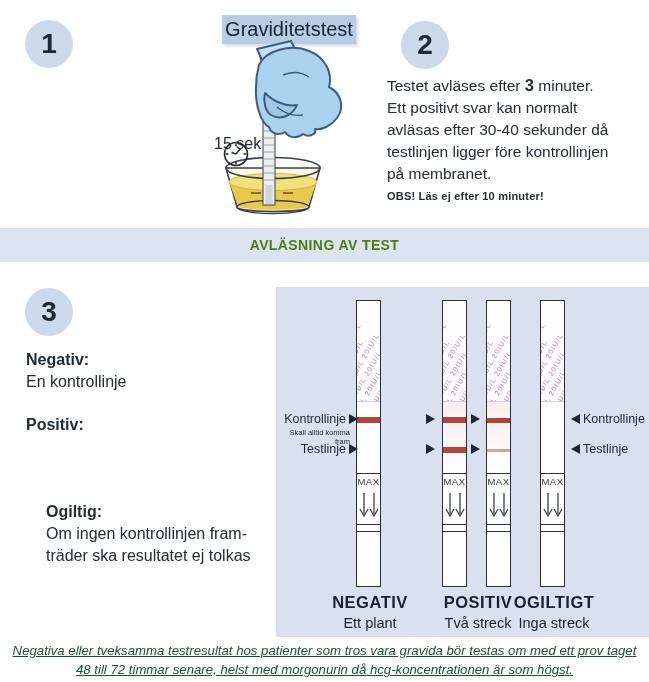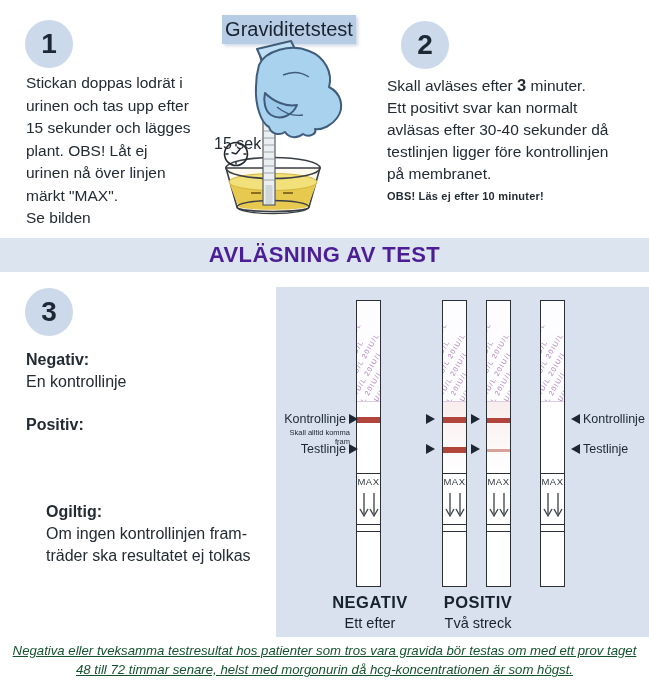"Stickan doppas lodrät i" div.step1-text { html: <div>Stickan doppas lodrät i urinen och tas upp efter 15 sekunder och lägges plant. OBS! Låt ej urinen nå över linjen märkt "MAX". Se bilden</div> -> none }
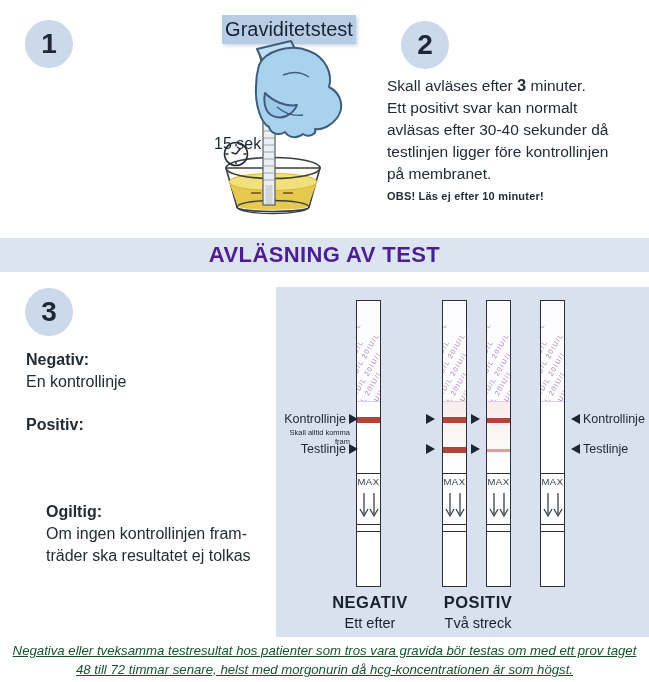"Skall avläses efter" span { text: Skall -> Testet }
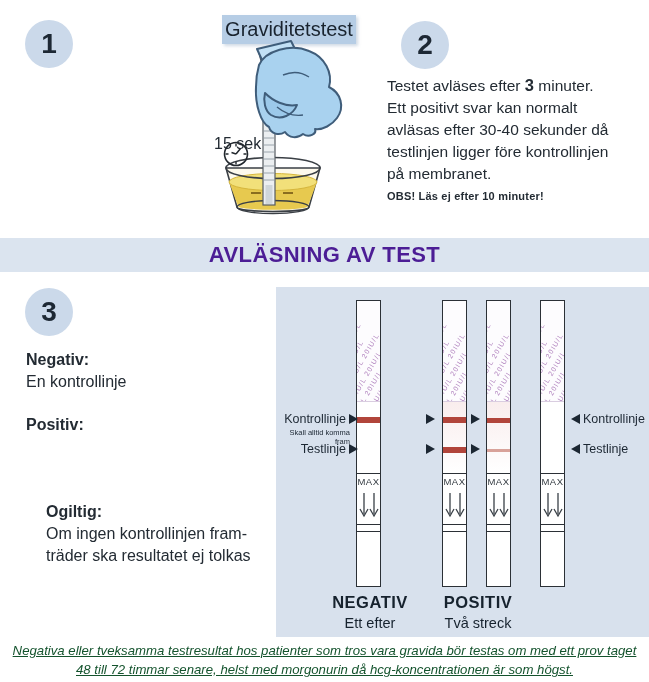"AVLÄSNING AV TEST" .banner { color: #4c1d95 -> #4d7c0f; font-size: 22px -> 14px; top: 238px -> 228px }
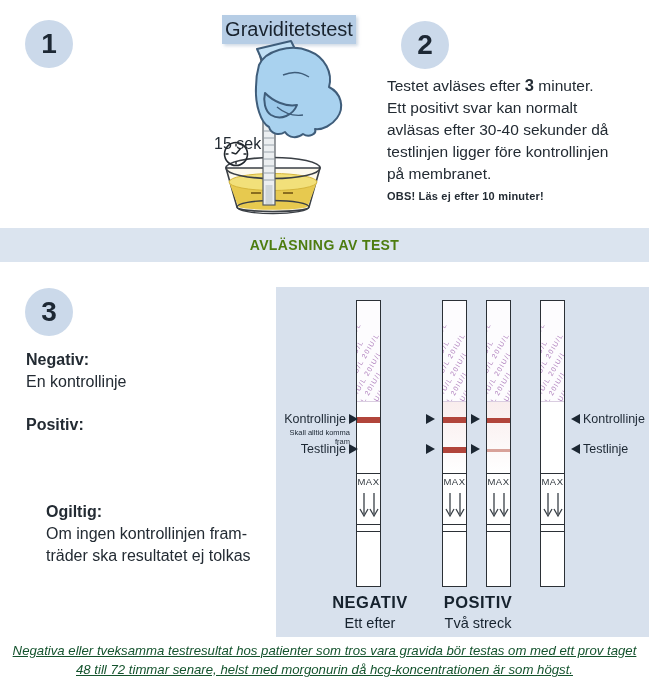"OGILTIGT" div.res { html: none -> <div> <div>OGILTIGT</div> <div>Inga streck</div> </div> }
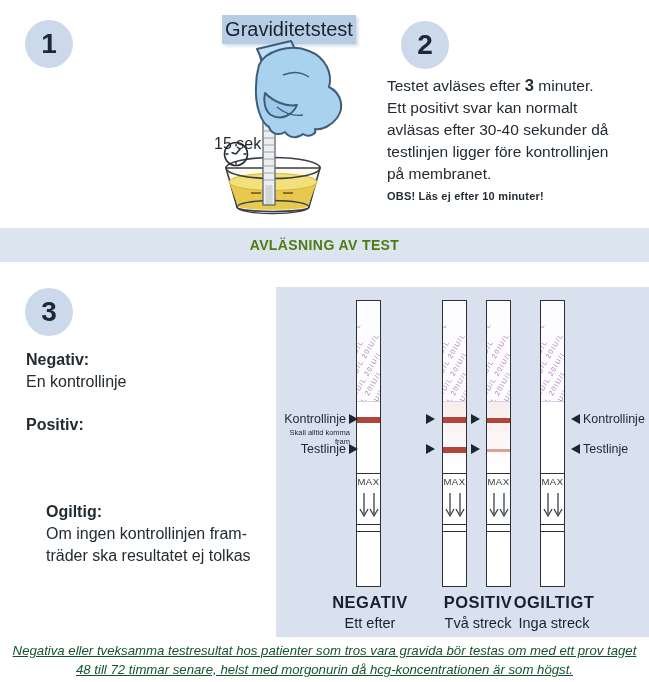"Ett efter" div.res-sub { text: efter -> plant }
